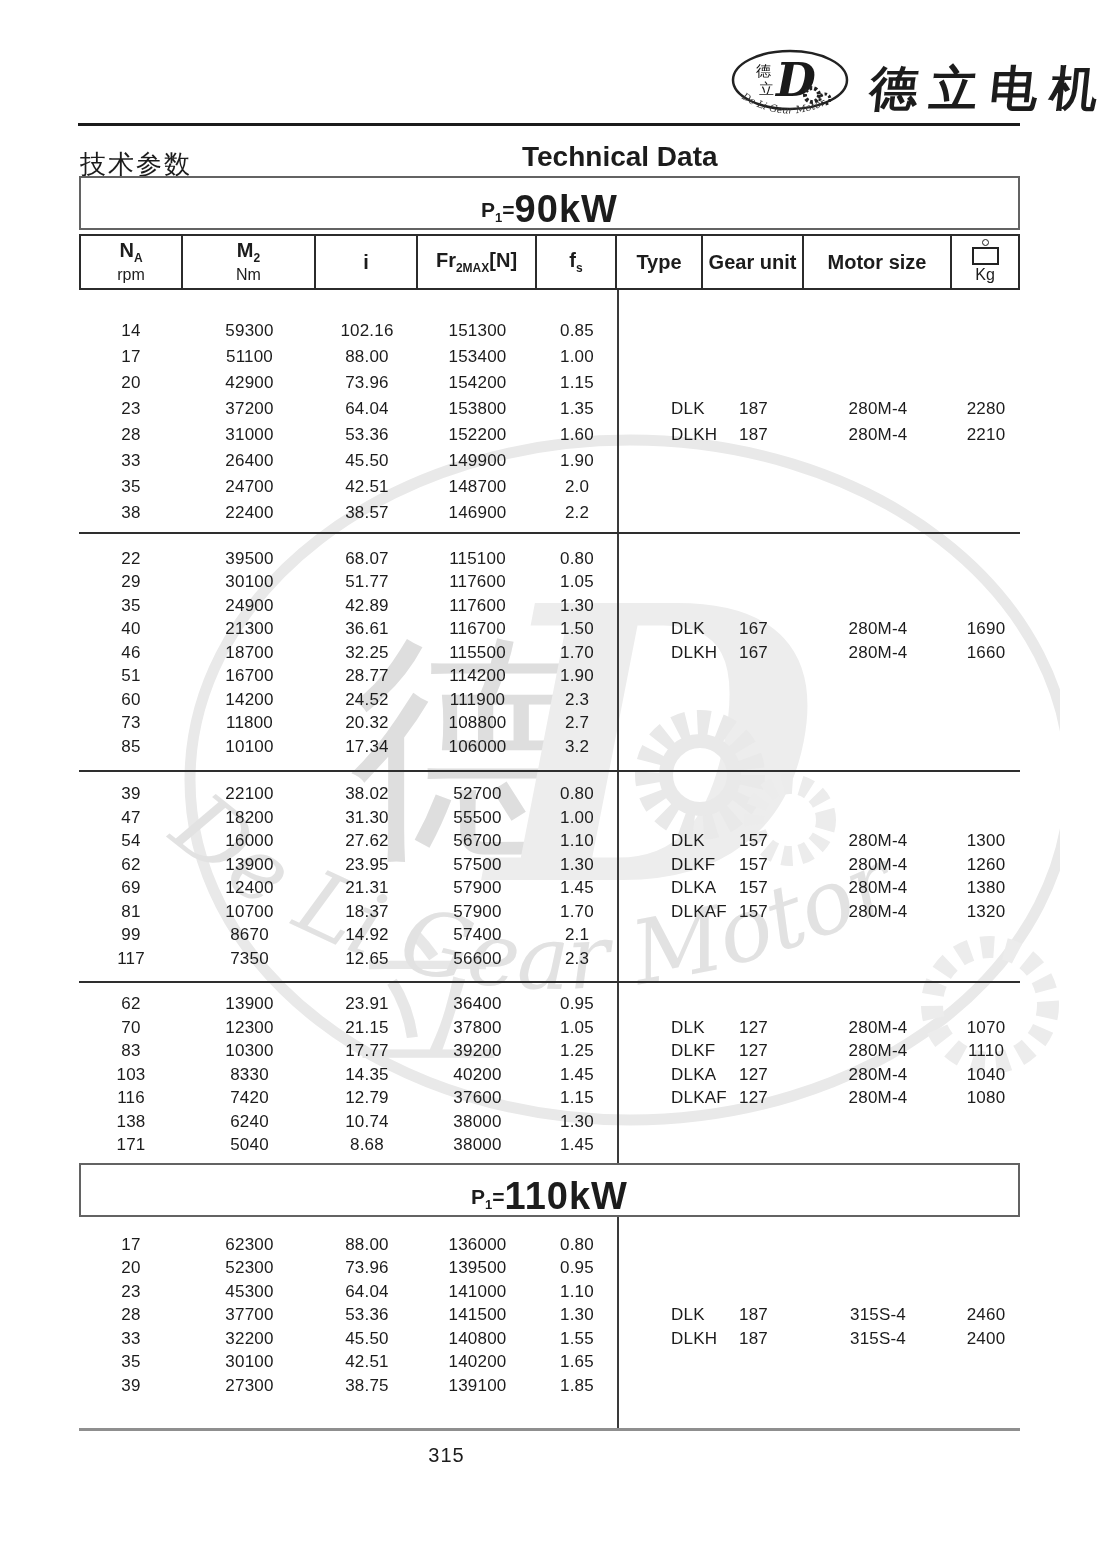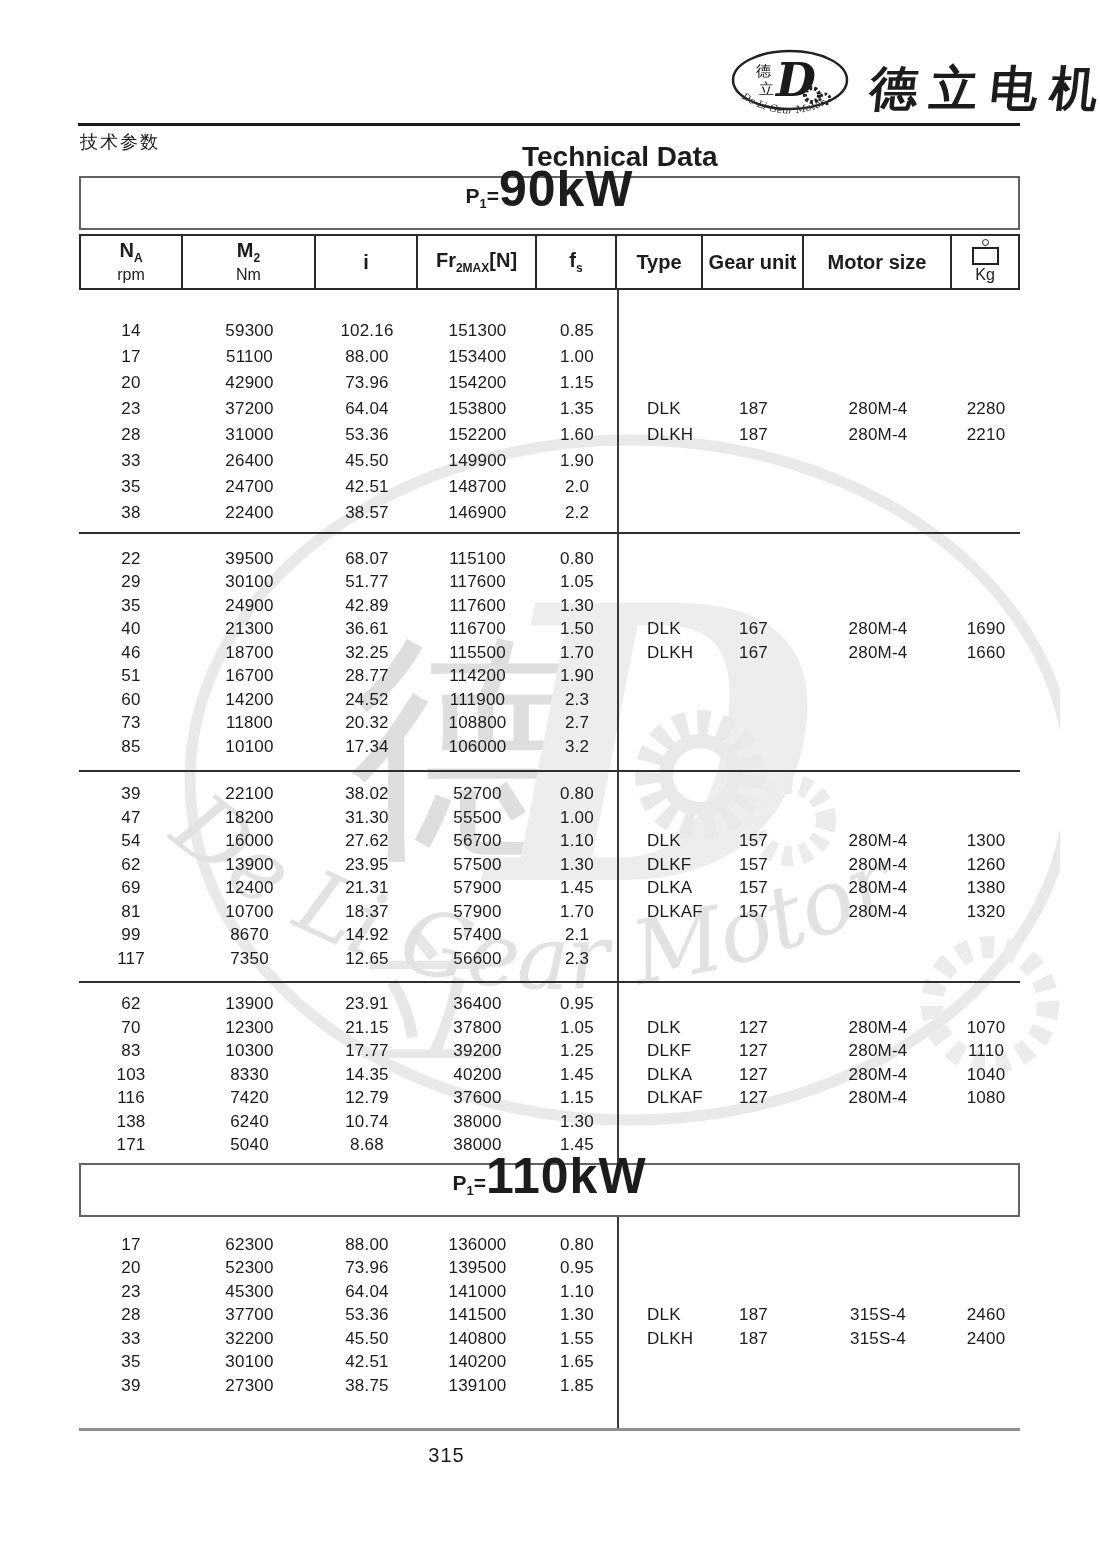"技术参数" .title-cn { font-size: 18px -> 26px; top: 130px -> 147px }
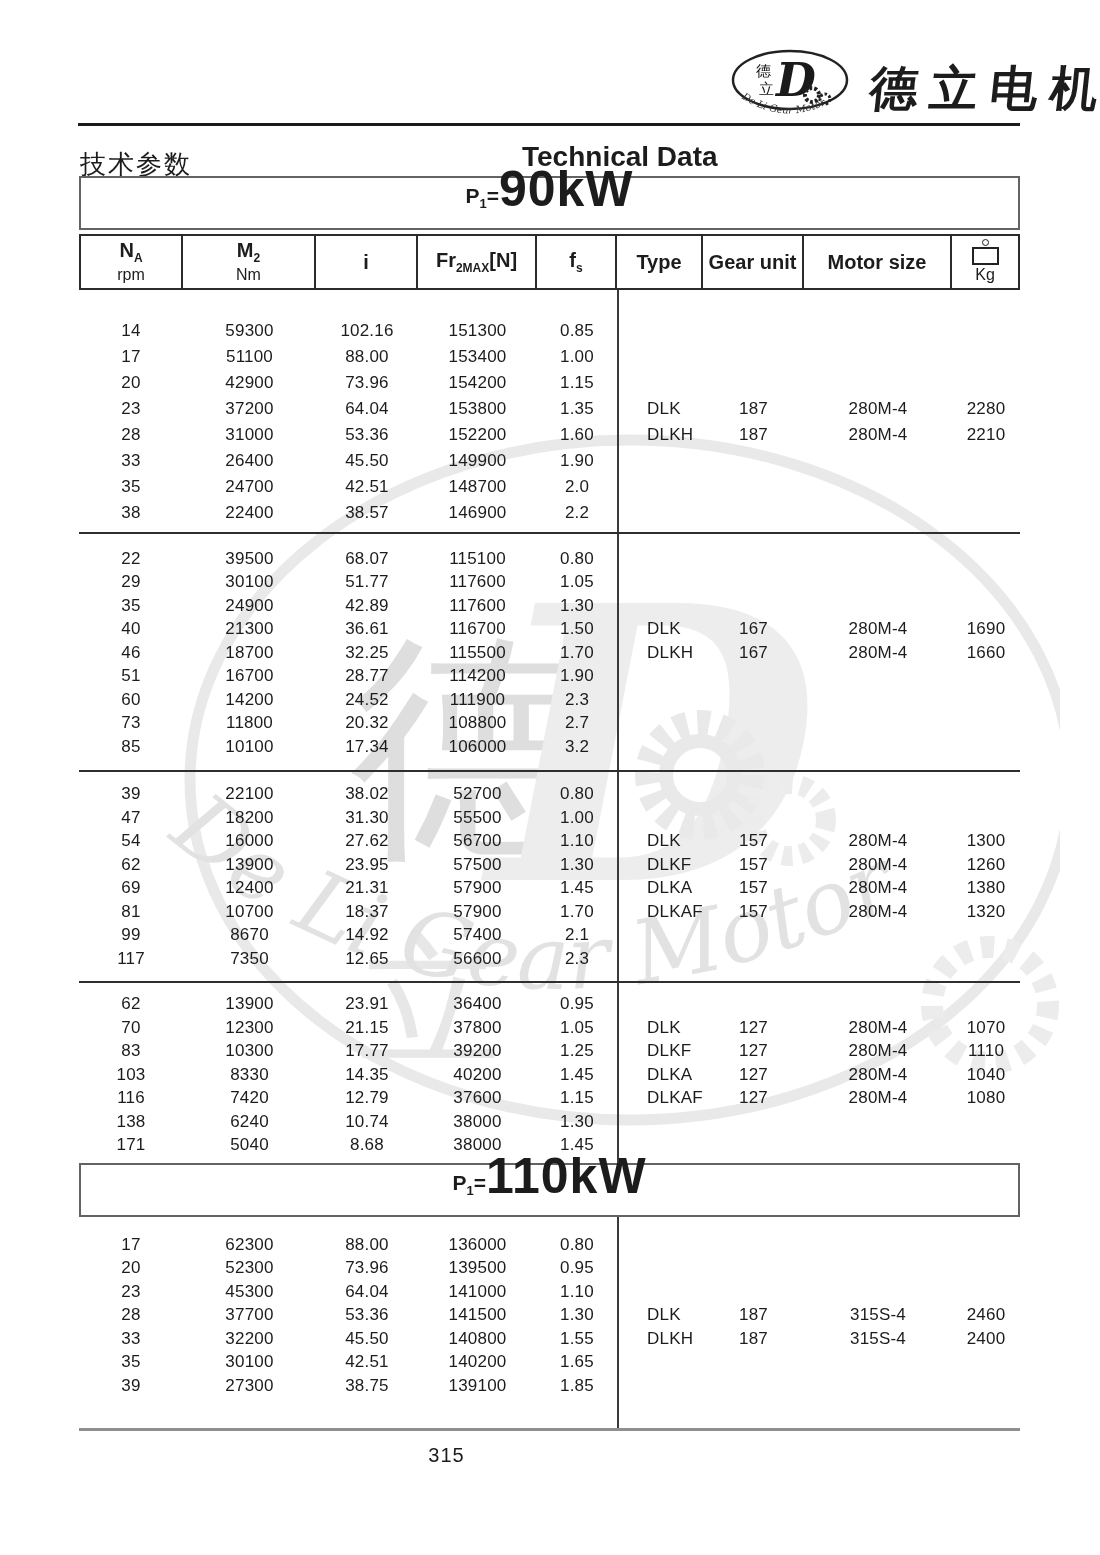"P1=" .powerbox { padding-bottom: 14px -> 0 }
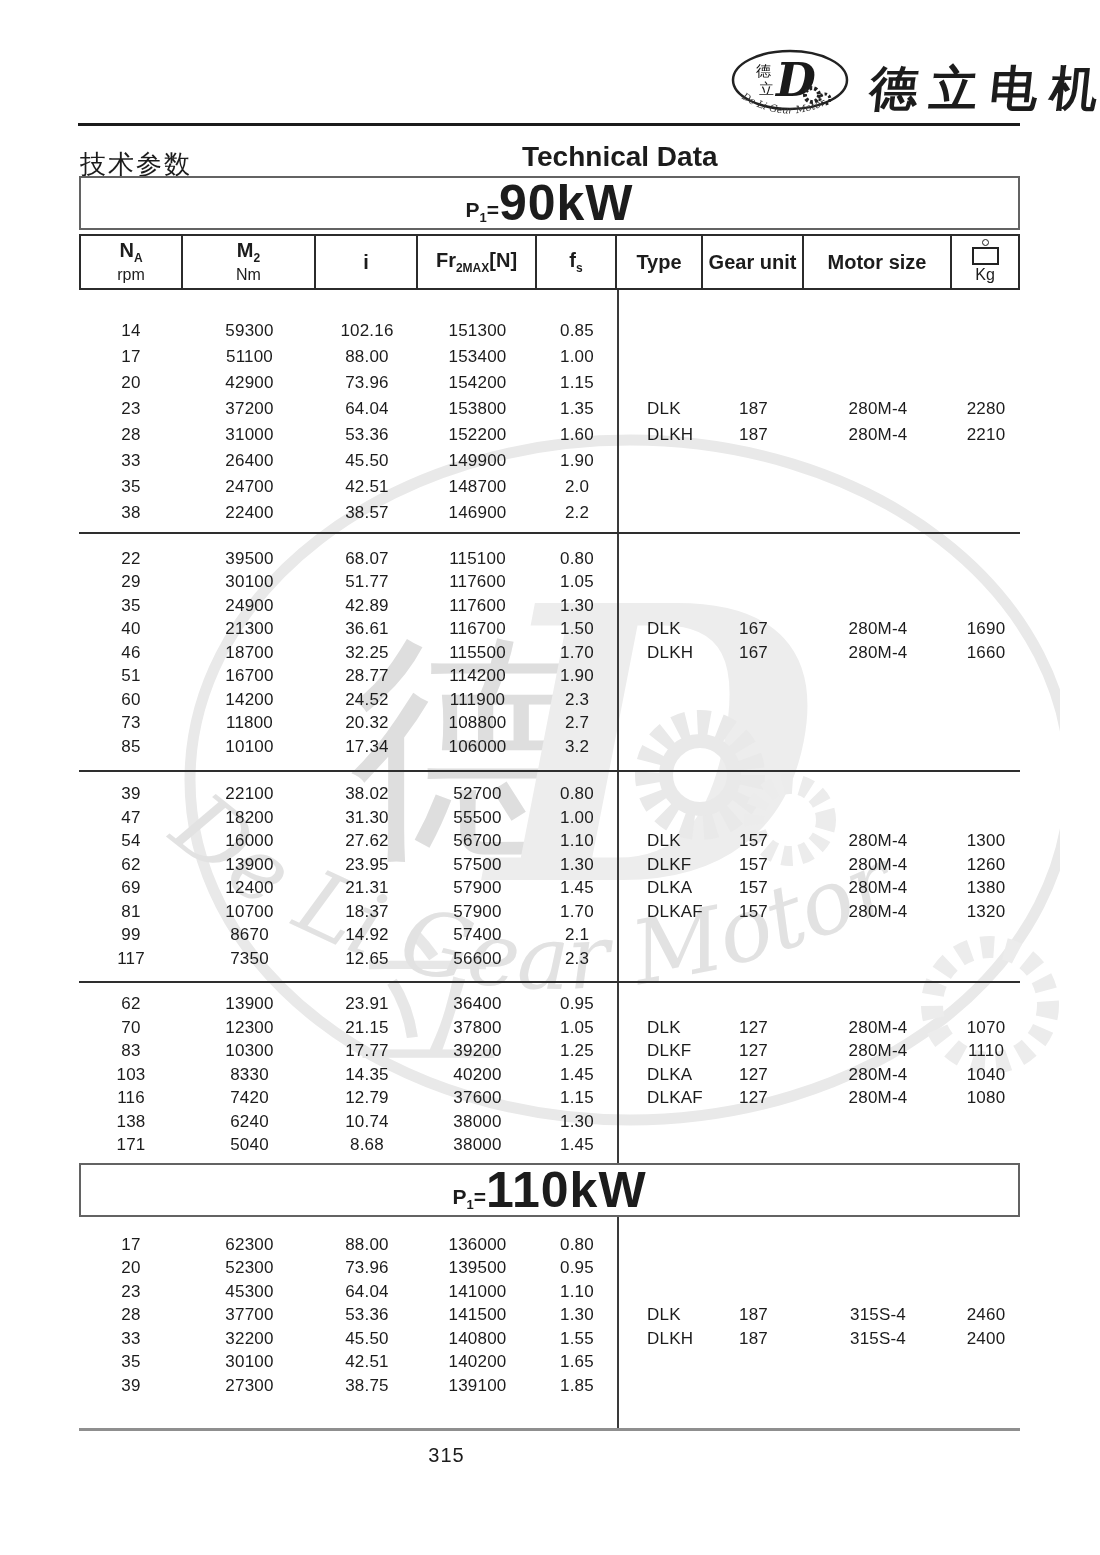"90kW" .pb-value { font-size: 50px -> 38px }
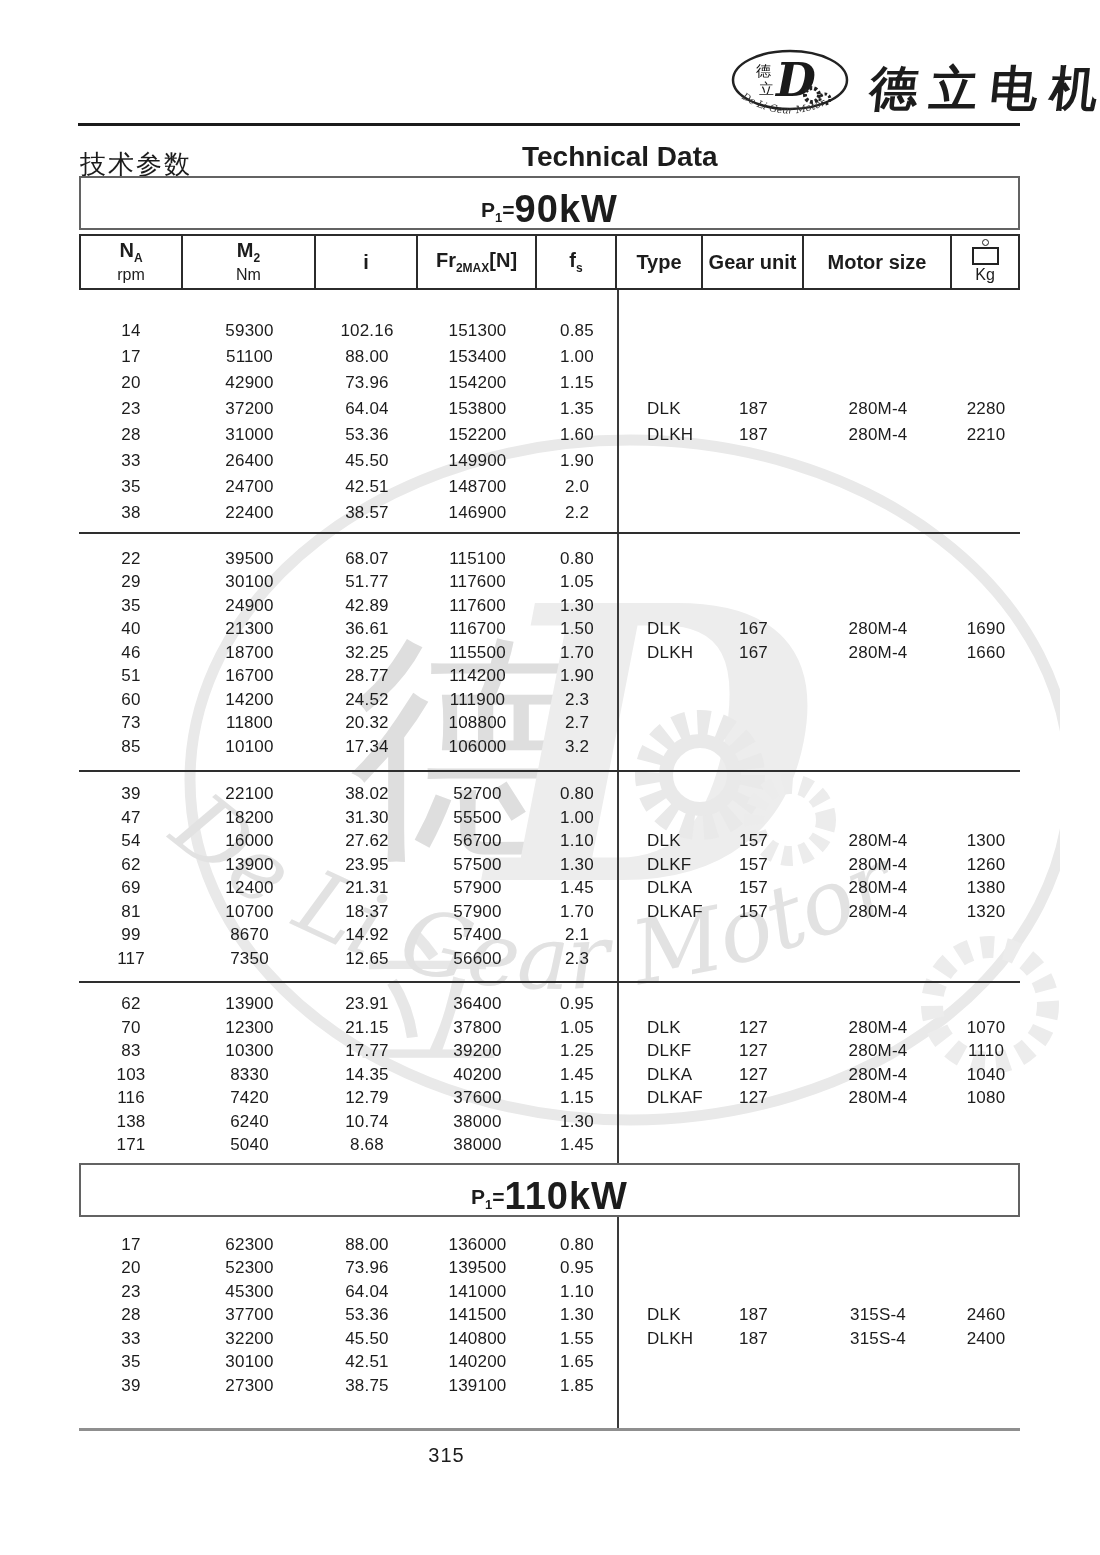"DLK" .cell.c5 { margin-left: none -> 24px }
